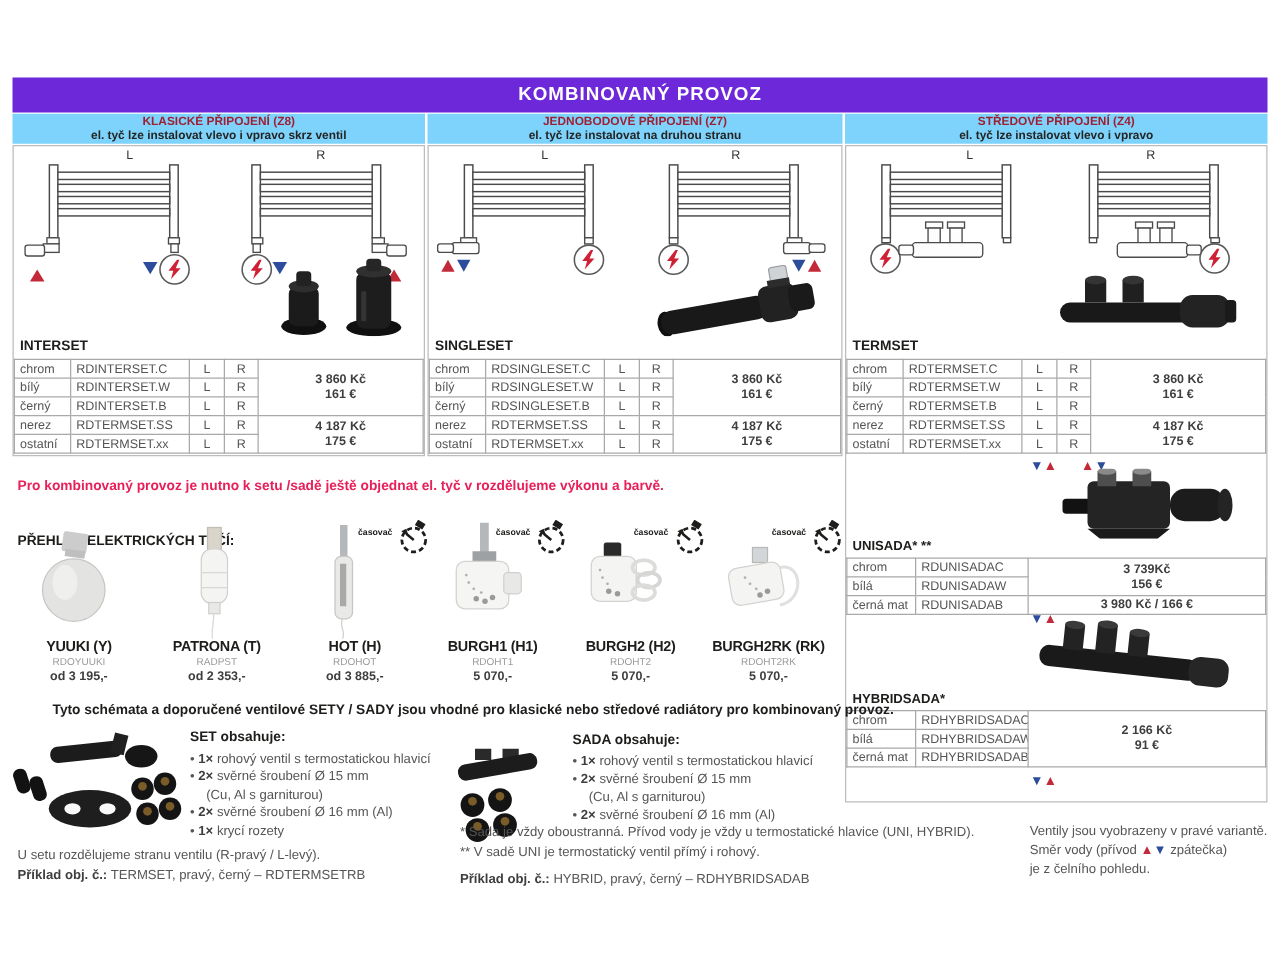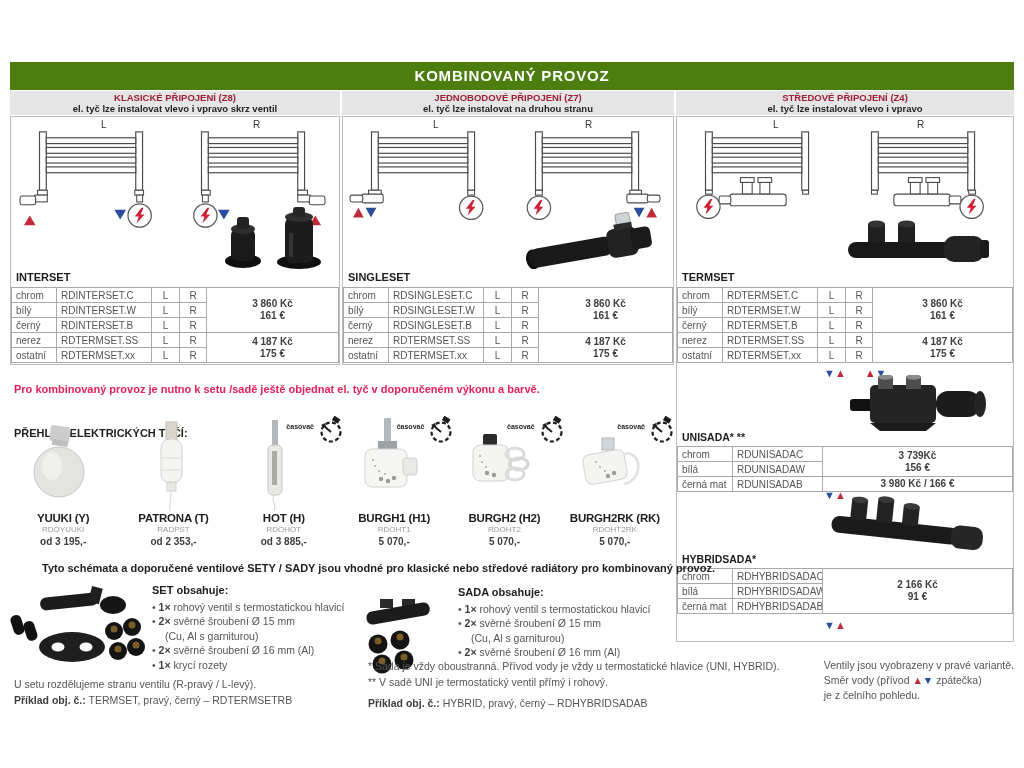"KOMBINOVANÝ PROVOZ" .titleband { background: #4d7c0f -> #6d28d9 }
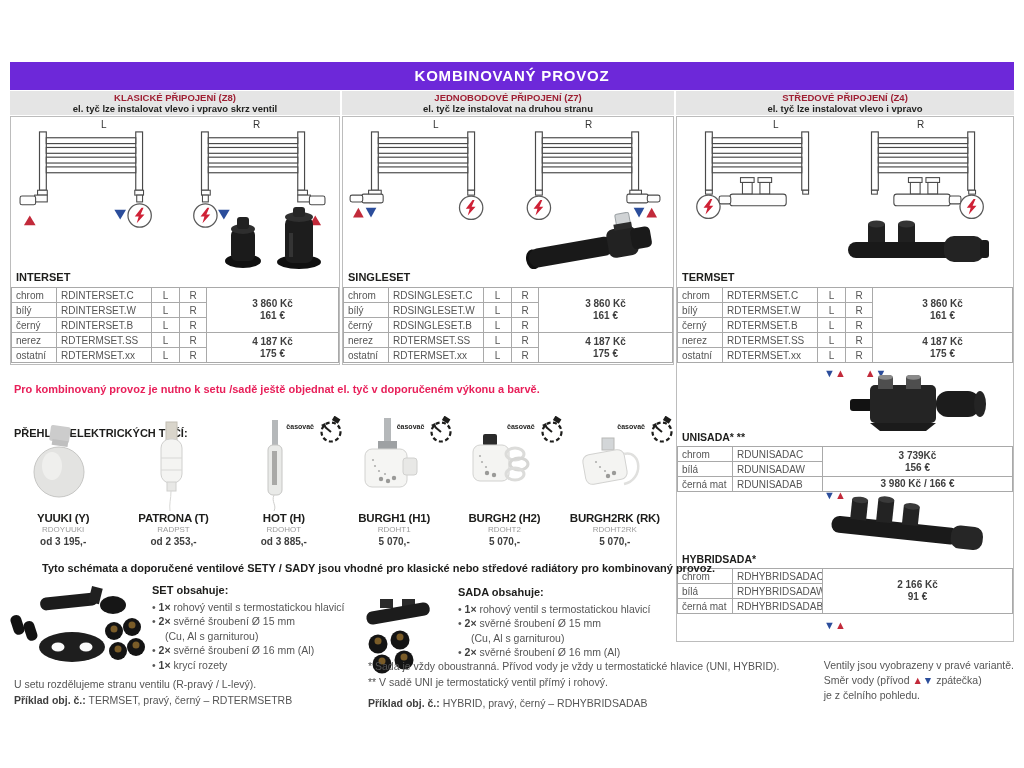"KLASICKÉ PŘIPOJENÍ (Z8)" .colhead { background: #e5e5e5 -> #7dd3fc }
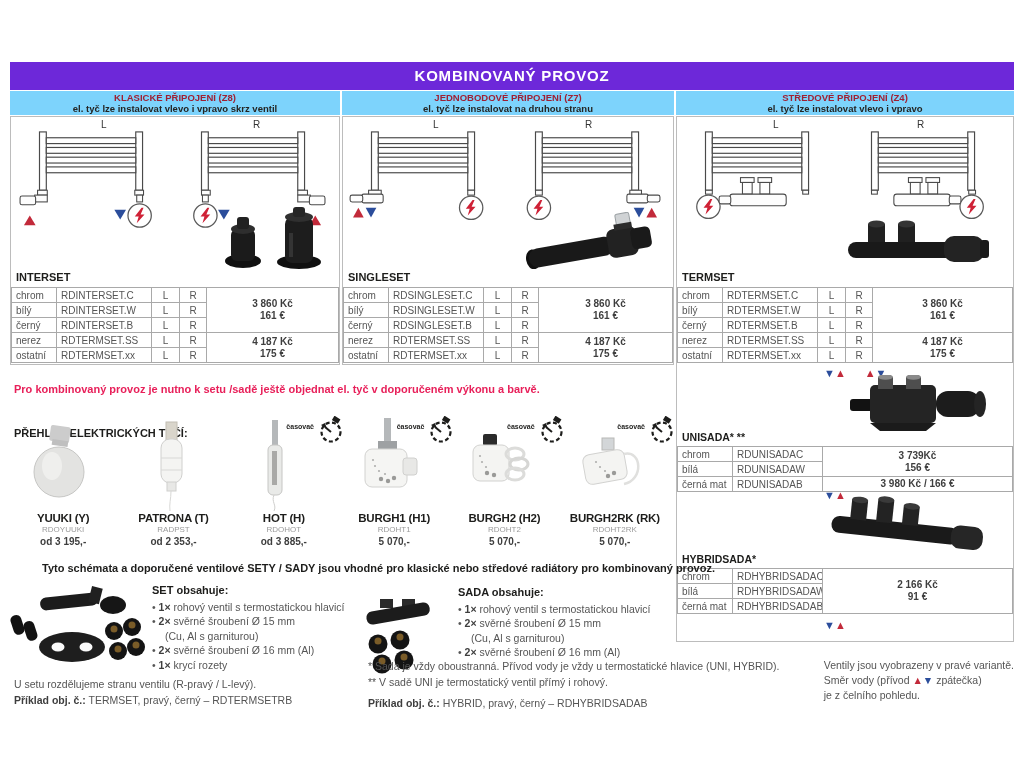"Pro kombinovaný provoz je nutno" div.abs { text: doporučeném -> rozdělujeme }
